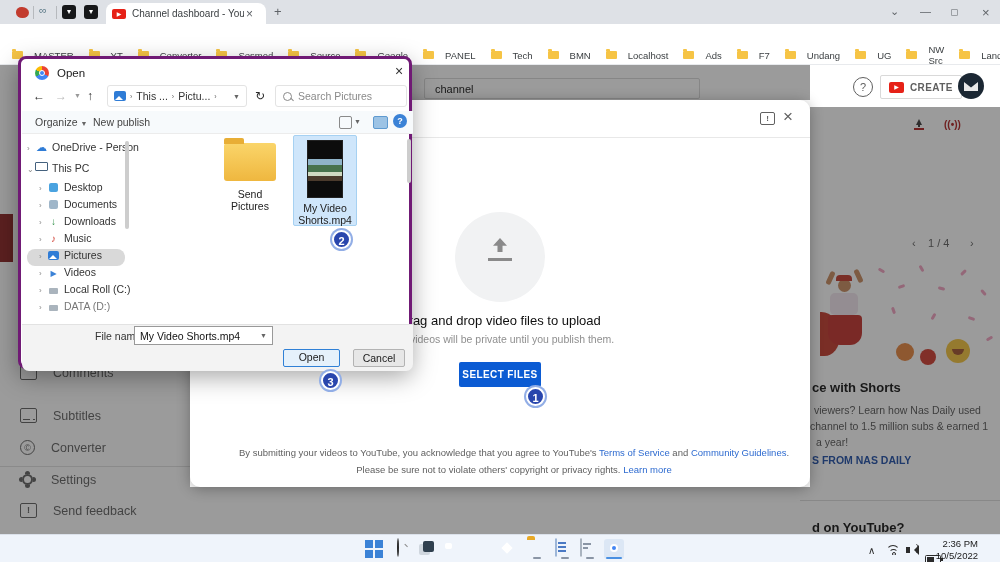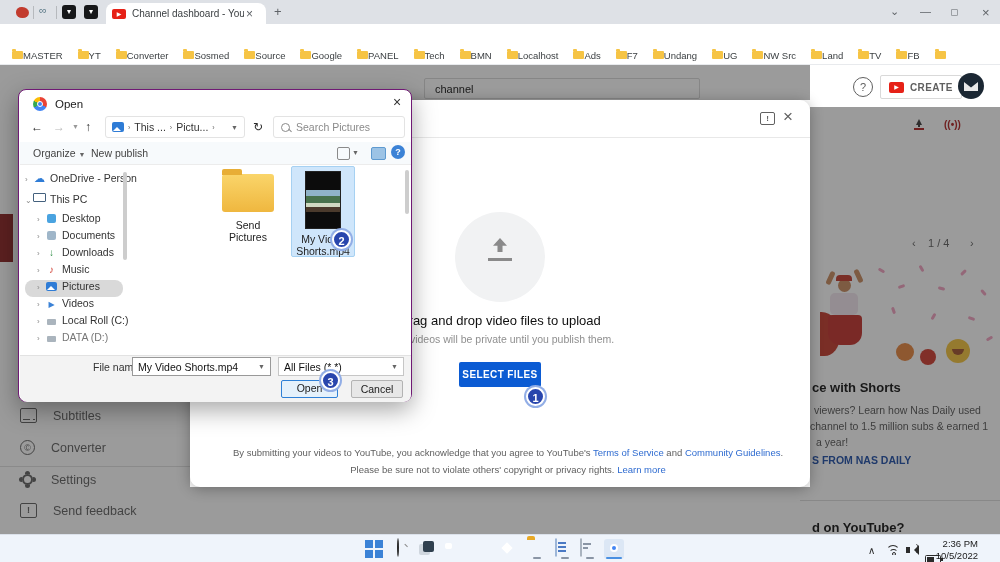"MASTER" .bk { gap: 0 -> 11px }
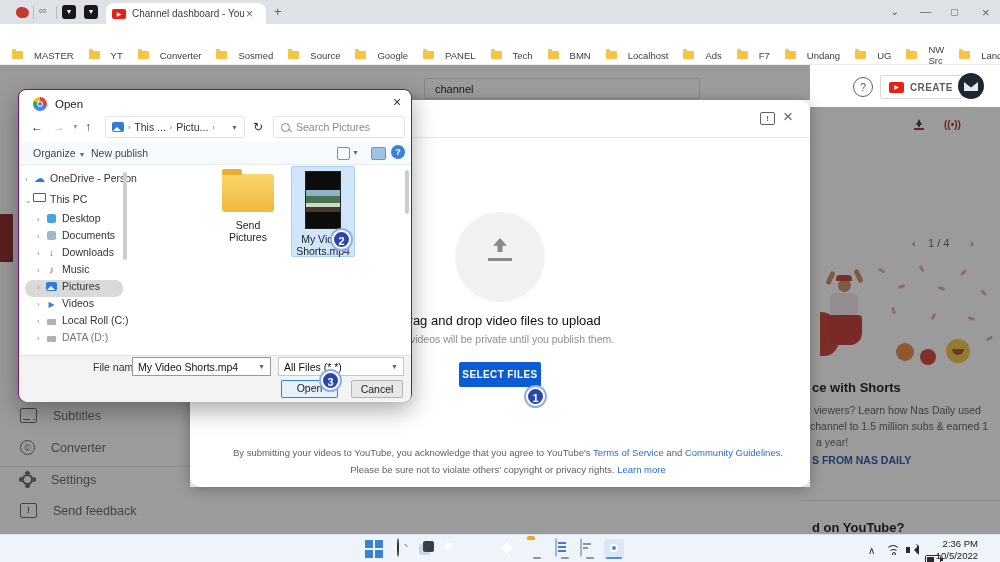"Open" .odlg { border: 1px solid #701a75 -> 3px solid #701a75; top: 89px -> 56px }
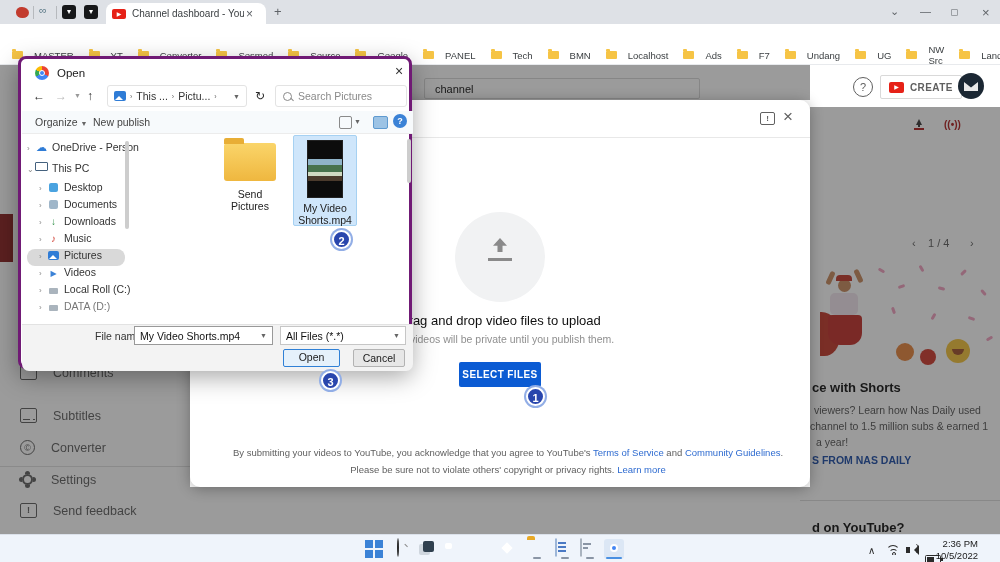"All Files (*.*)" div.abs { html: <div> <span>All Files (*.*)</span> <span>▼</span> </div> -> none }
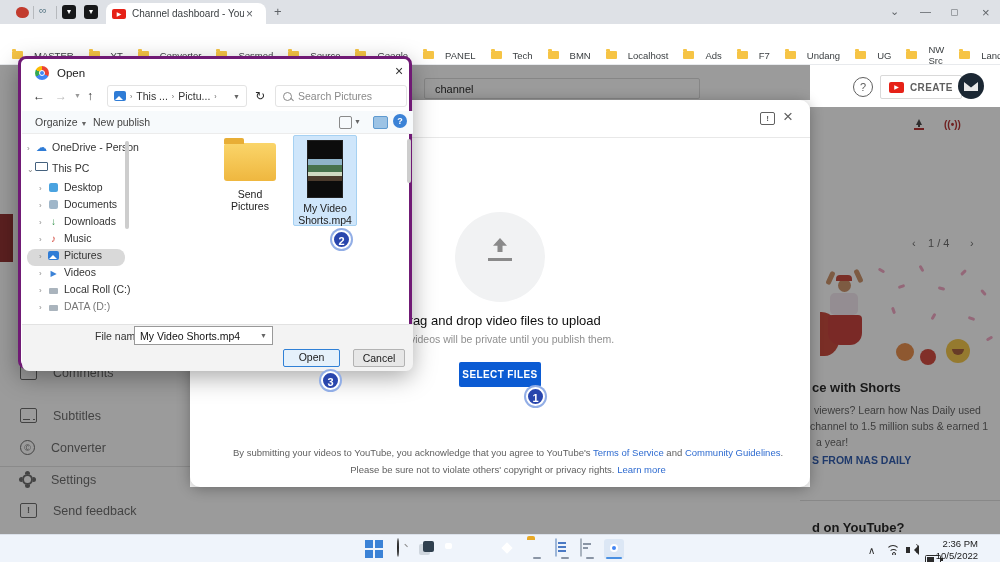"By submitting your videos to" .foot { left: 8px -> 14px }
